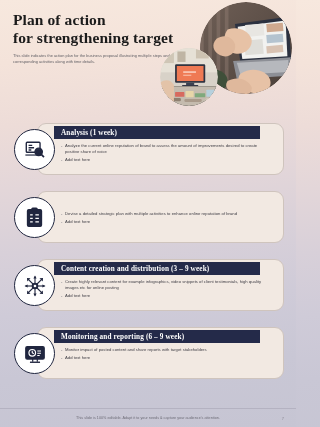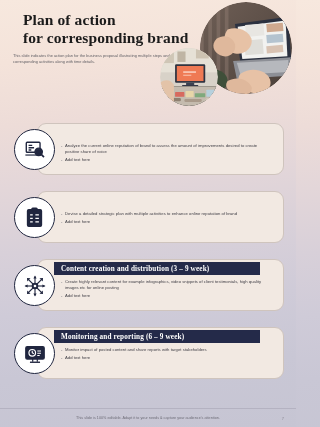"Plan of action" .title { margin-left: 10px -> none }
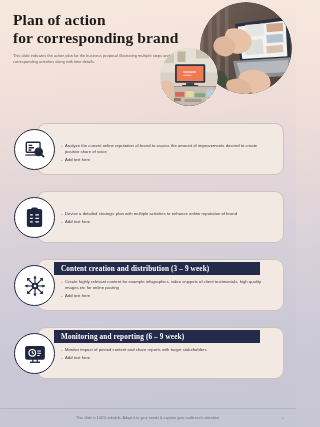"for corresponding brand" span.ln { text: corresponding  brand -> strengthening  target }
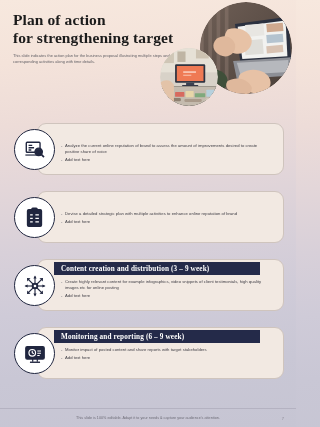"Analysis (1 week)" div.card-head { html: none -> <div> <span>Analysis (1 week)</span> </div> }
